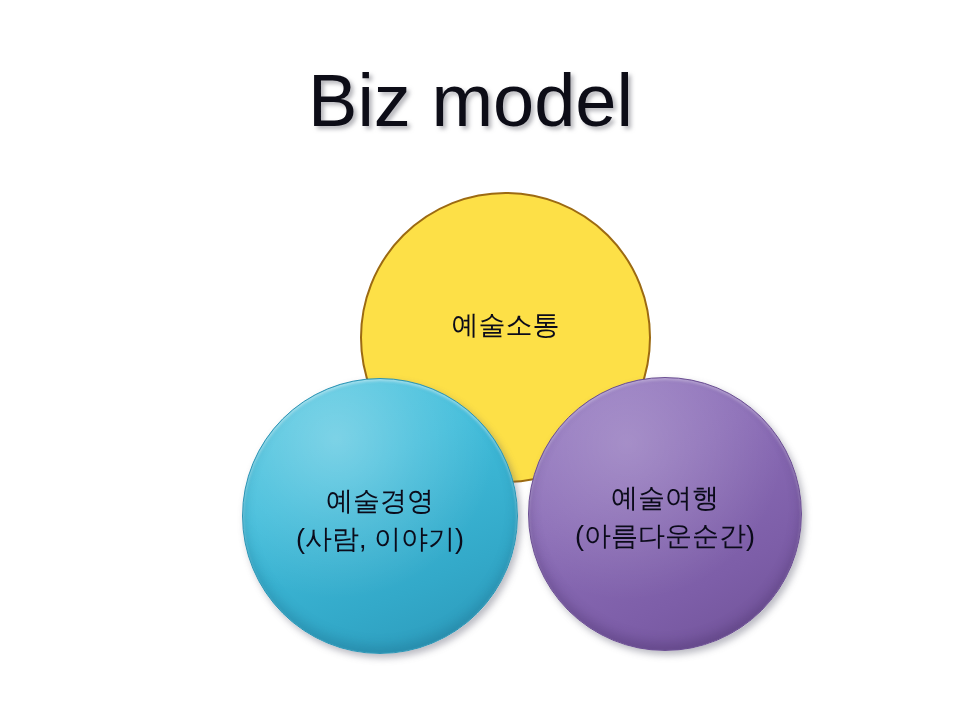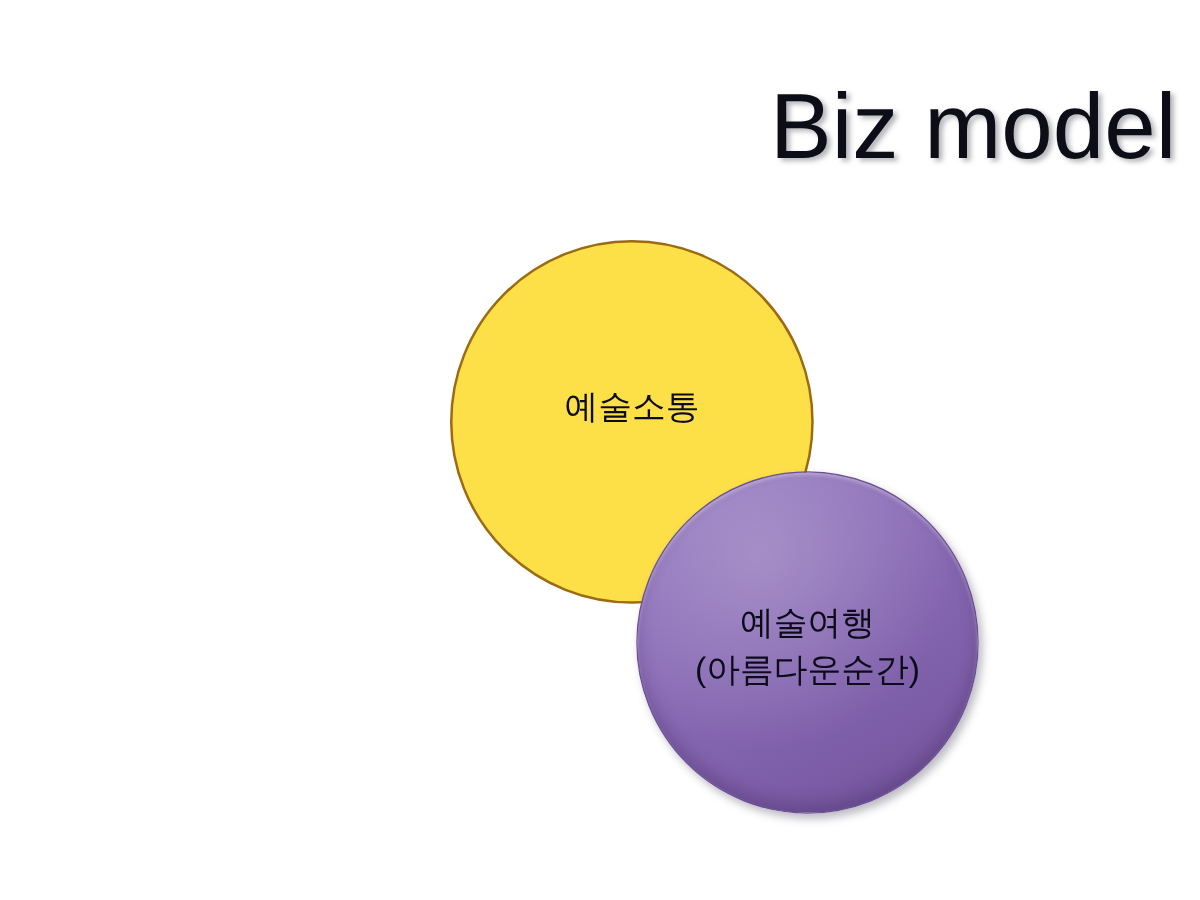"Biz model" #slide-title { text-align: right -> center }
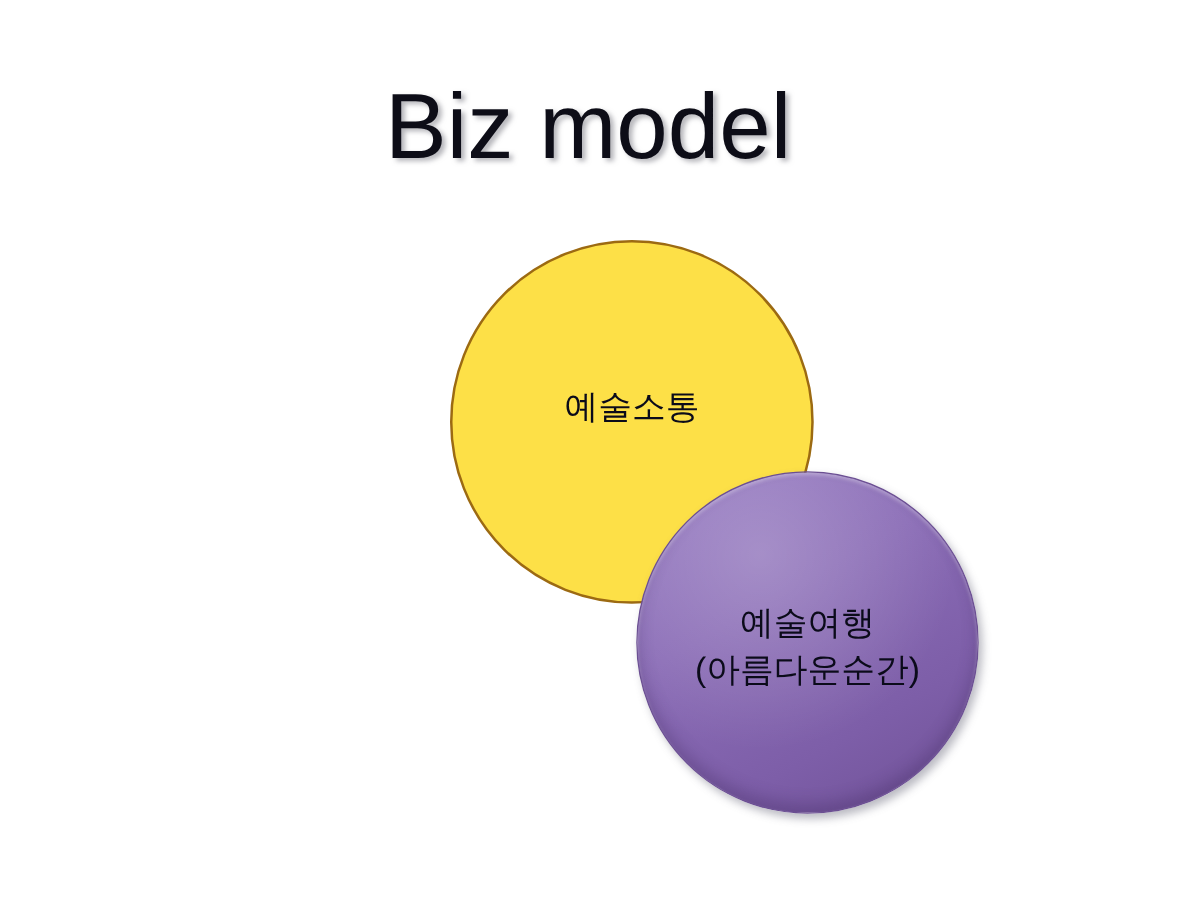"예술경영" div.circle { html: none -> <div> <div> <span>예술경영</span> <span>(사람, 이야기)</span> </div> </div> }
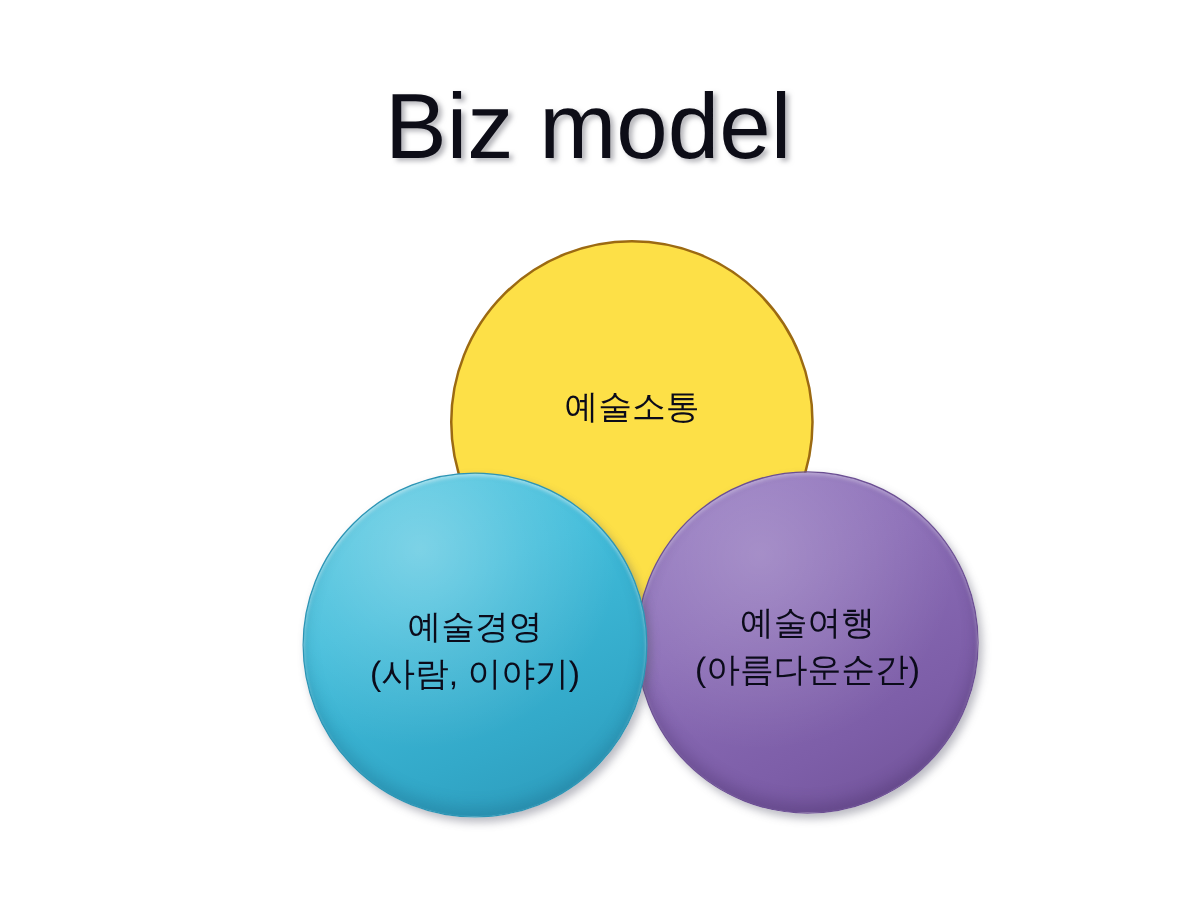"예술여행" #circle-purple { left: 509px -> 528px }
